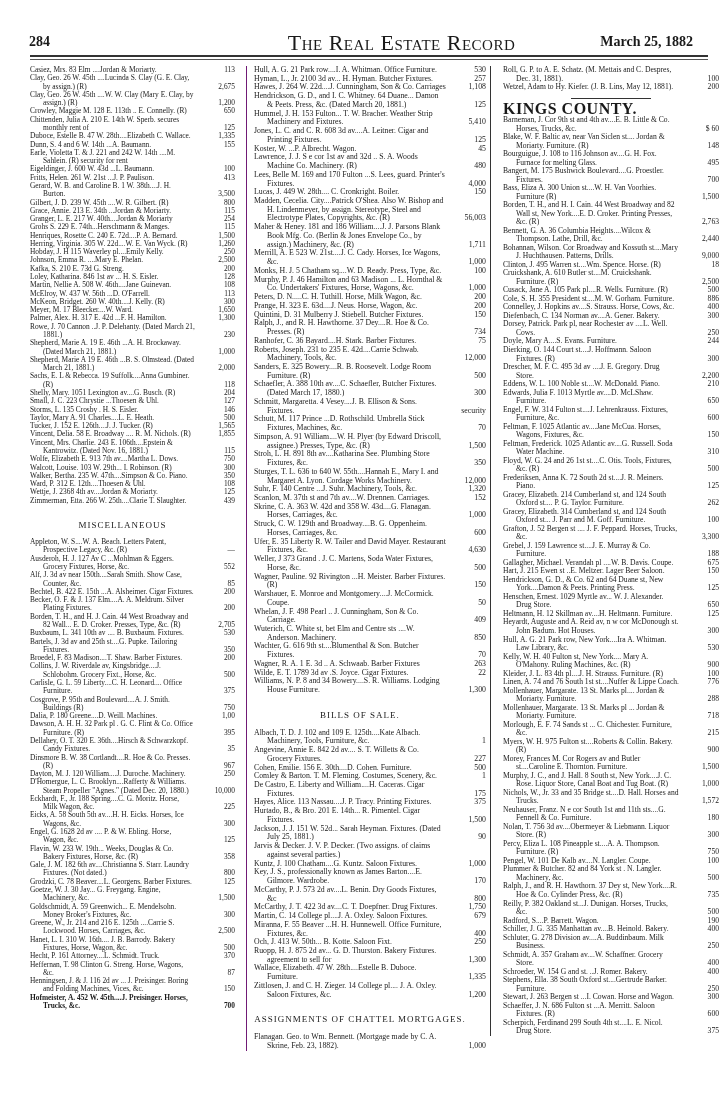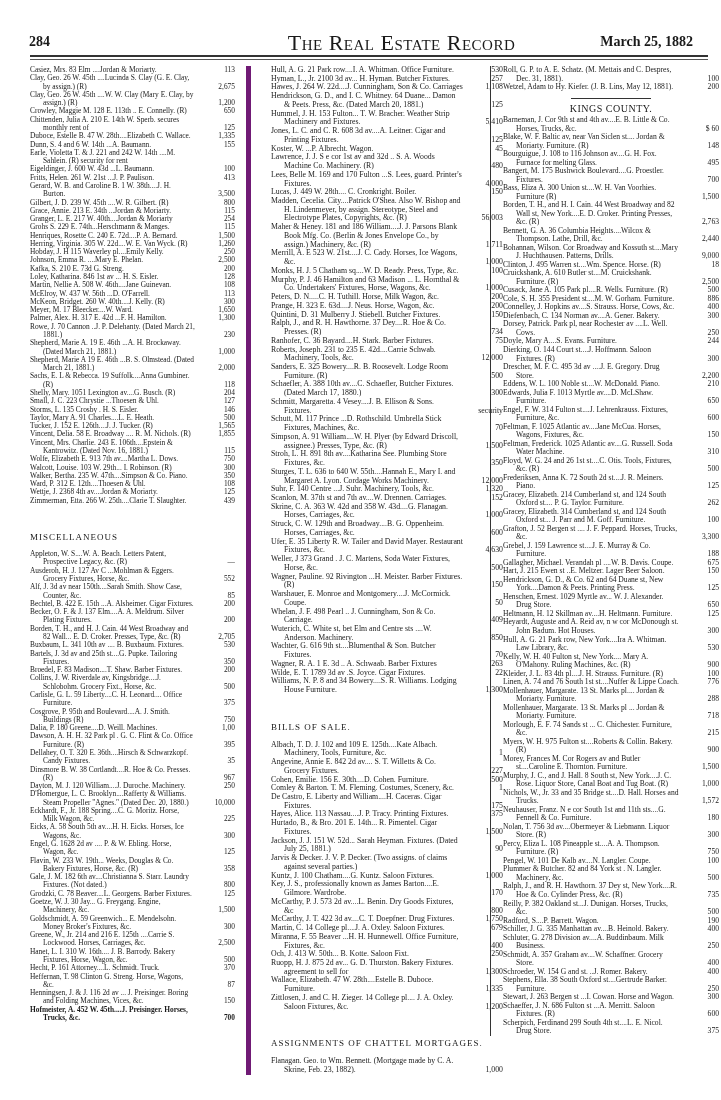"Hull, A. G. 21 Park row....I." .col2 { border-left: 5px solid #701a75 -> 1px solid #701a75; padding-left: 20px -> 7px }
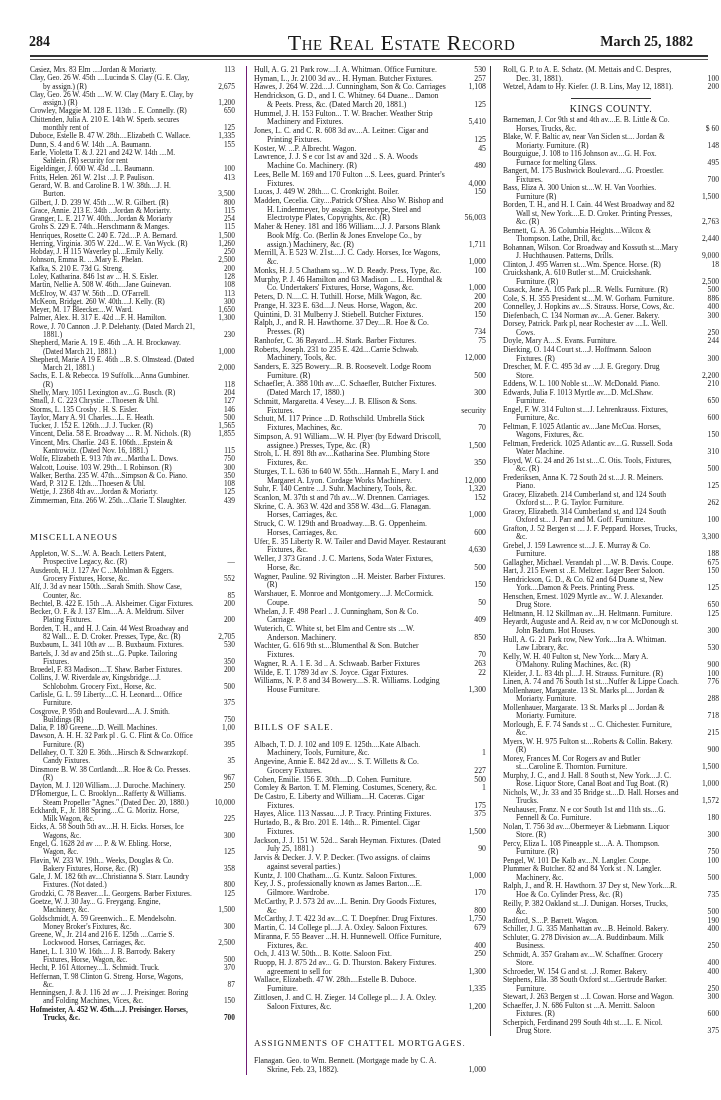"KINGS COUNTY." .kings { font-size: 10px -> 16px; font-weight: normal -> bold; text-align: center -> none }
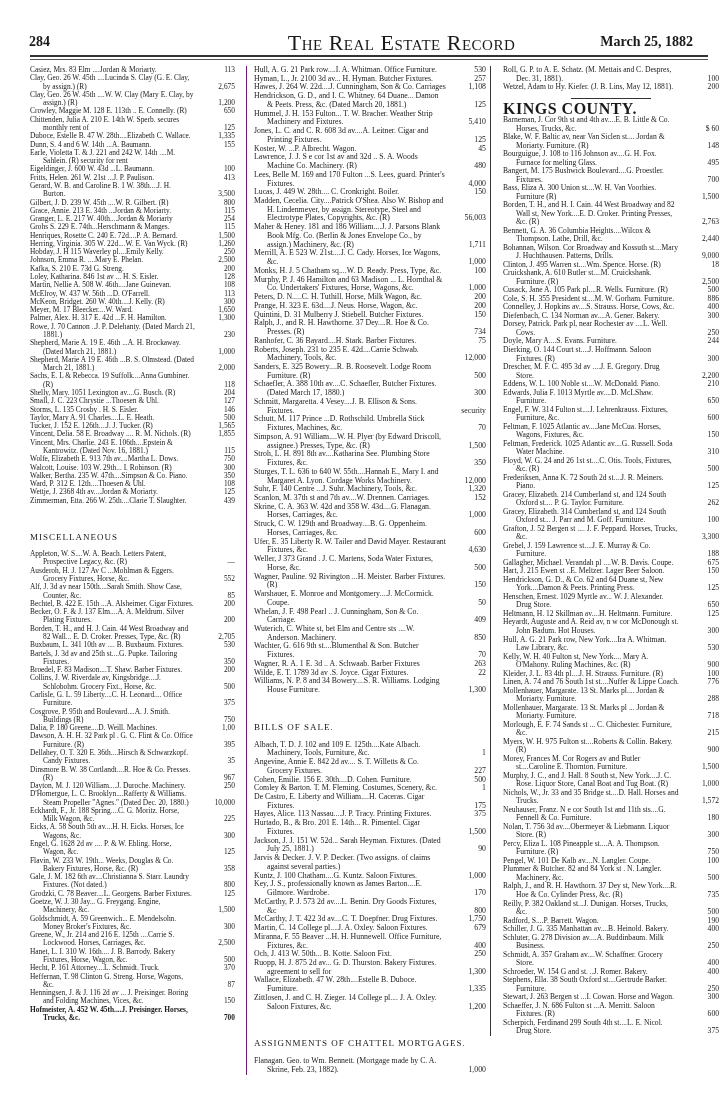"MISCELLANEOUS" .section { margin: 28px 0 9px 0 -> 16px 0 9px 0; text-align: none -> center }
